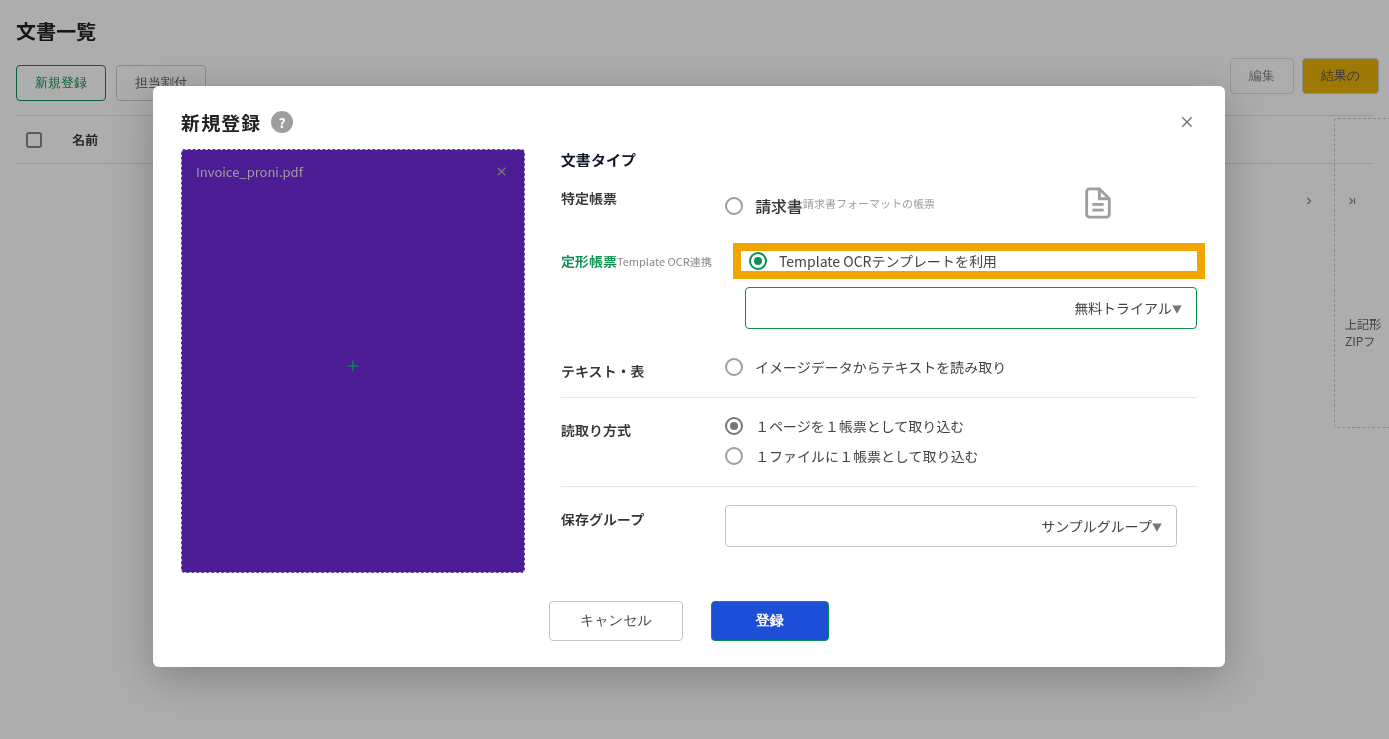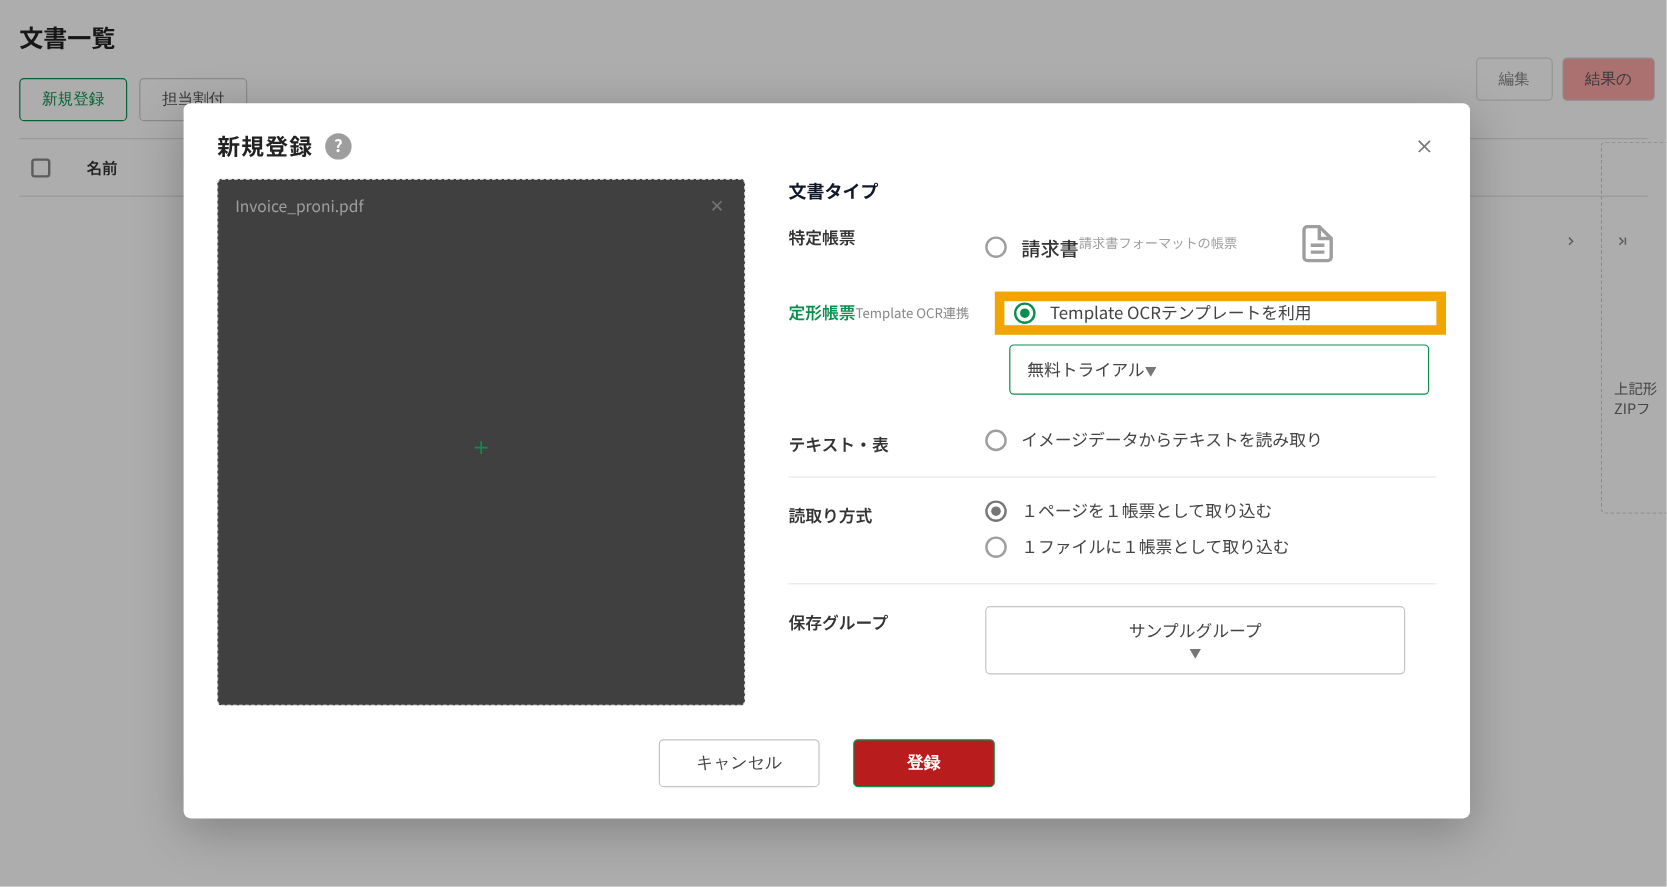"編集" .bg-right-btns { top: 48px -> 58px }
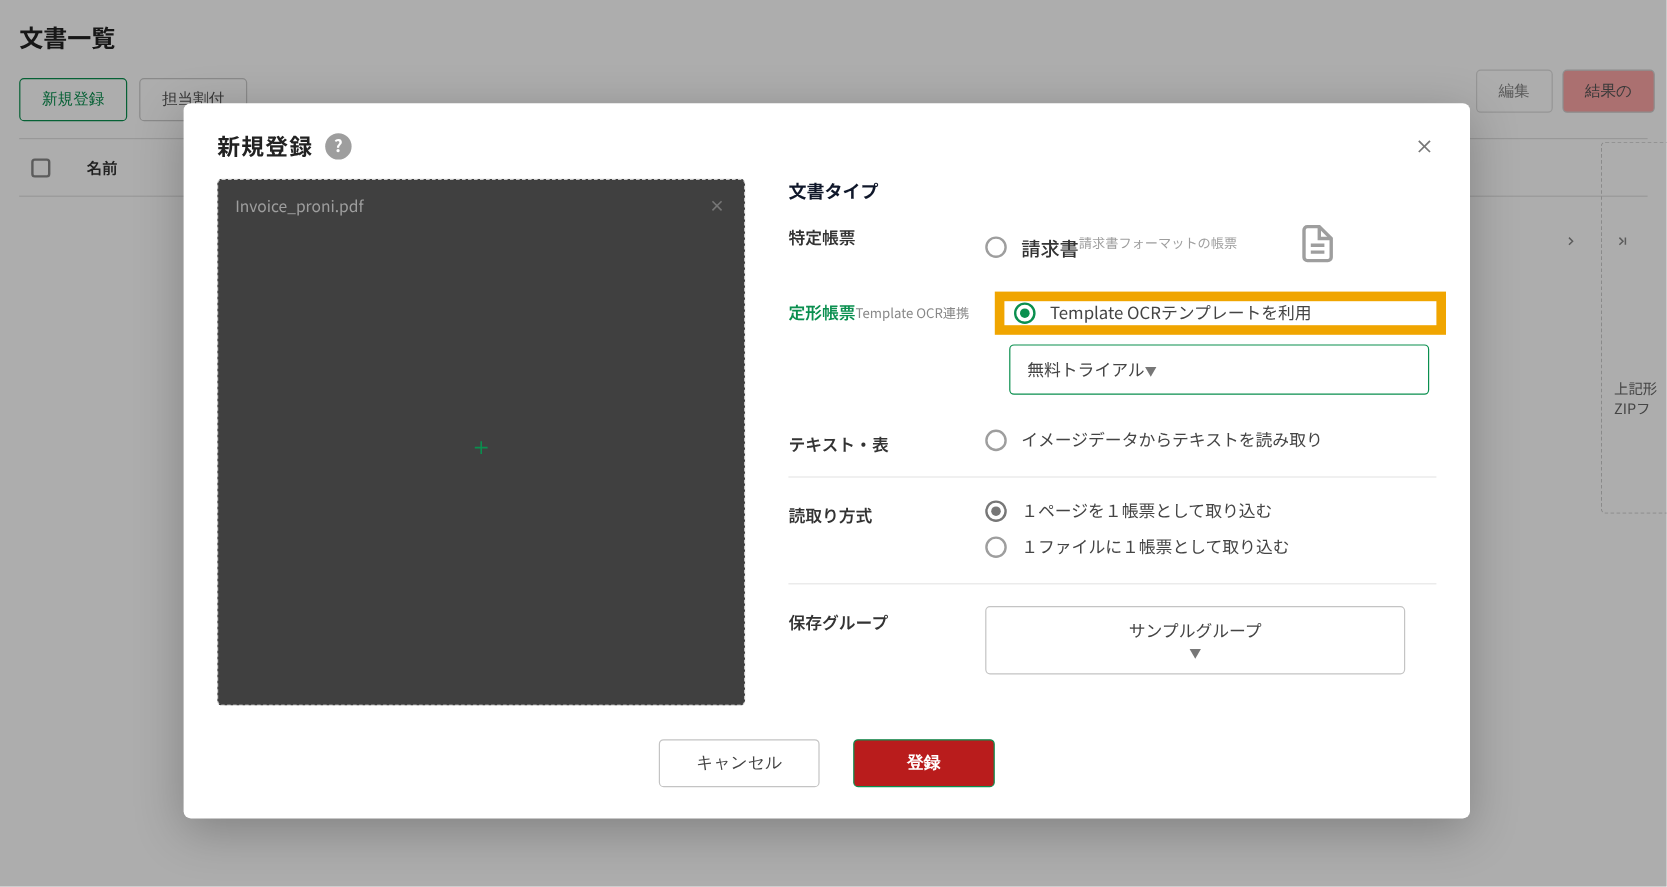"結果の" .bg-btn.filled-gray { background: #fca5a5 -> #eab308 }
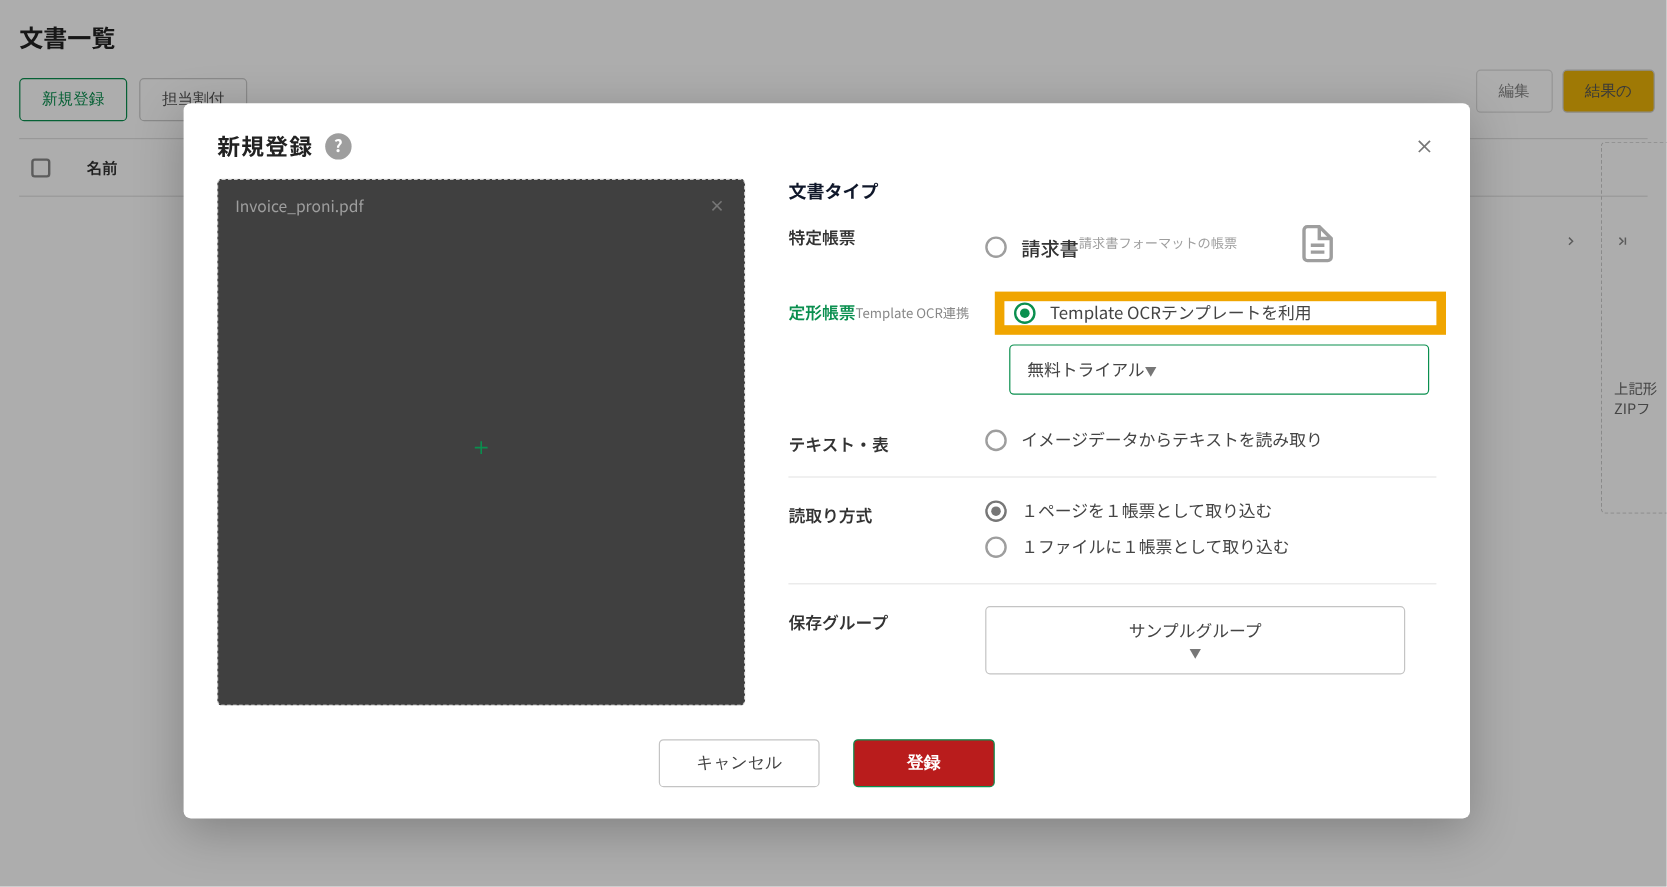"Invoice_proni.pdf" .dropzone { background: #404040 -> #4c1d95 }
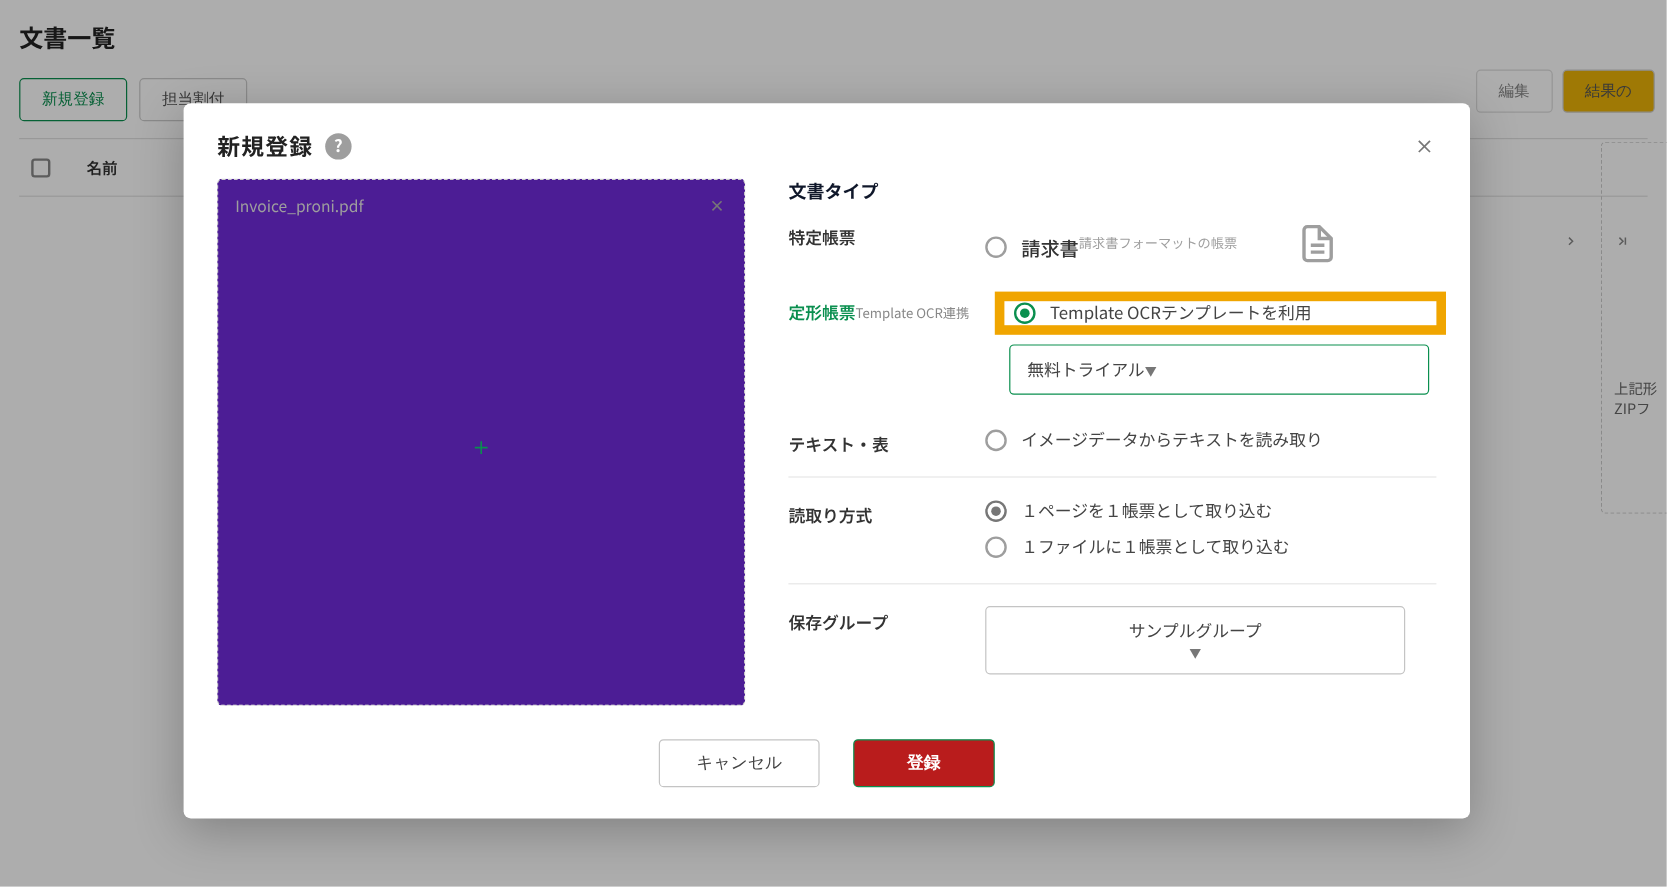"無料トライアル" .select-box { justify-content: flex-start -> flex-end; width: 350px -> 452px }
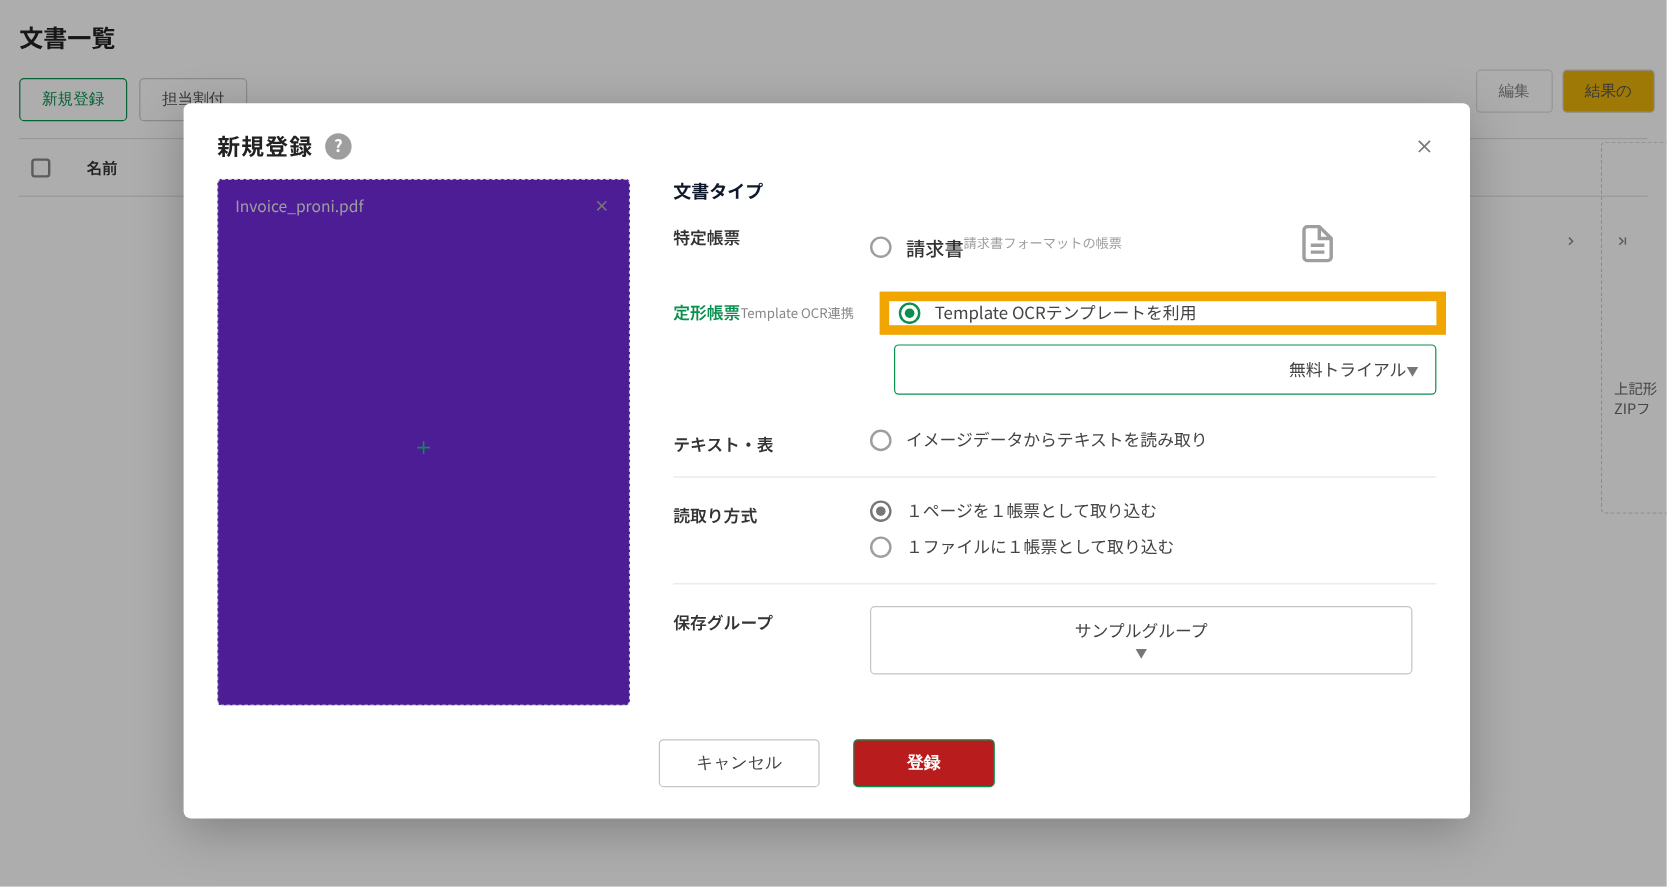"サンプルグループ" .select-box.gray-border { flex-direction: column -> none }
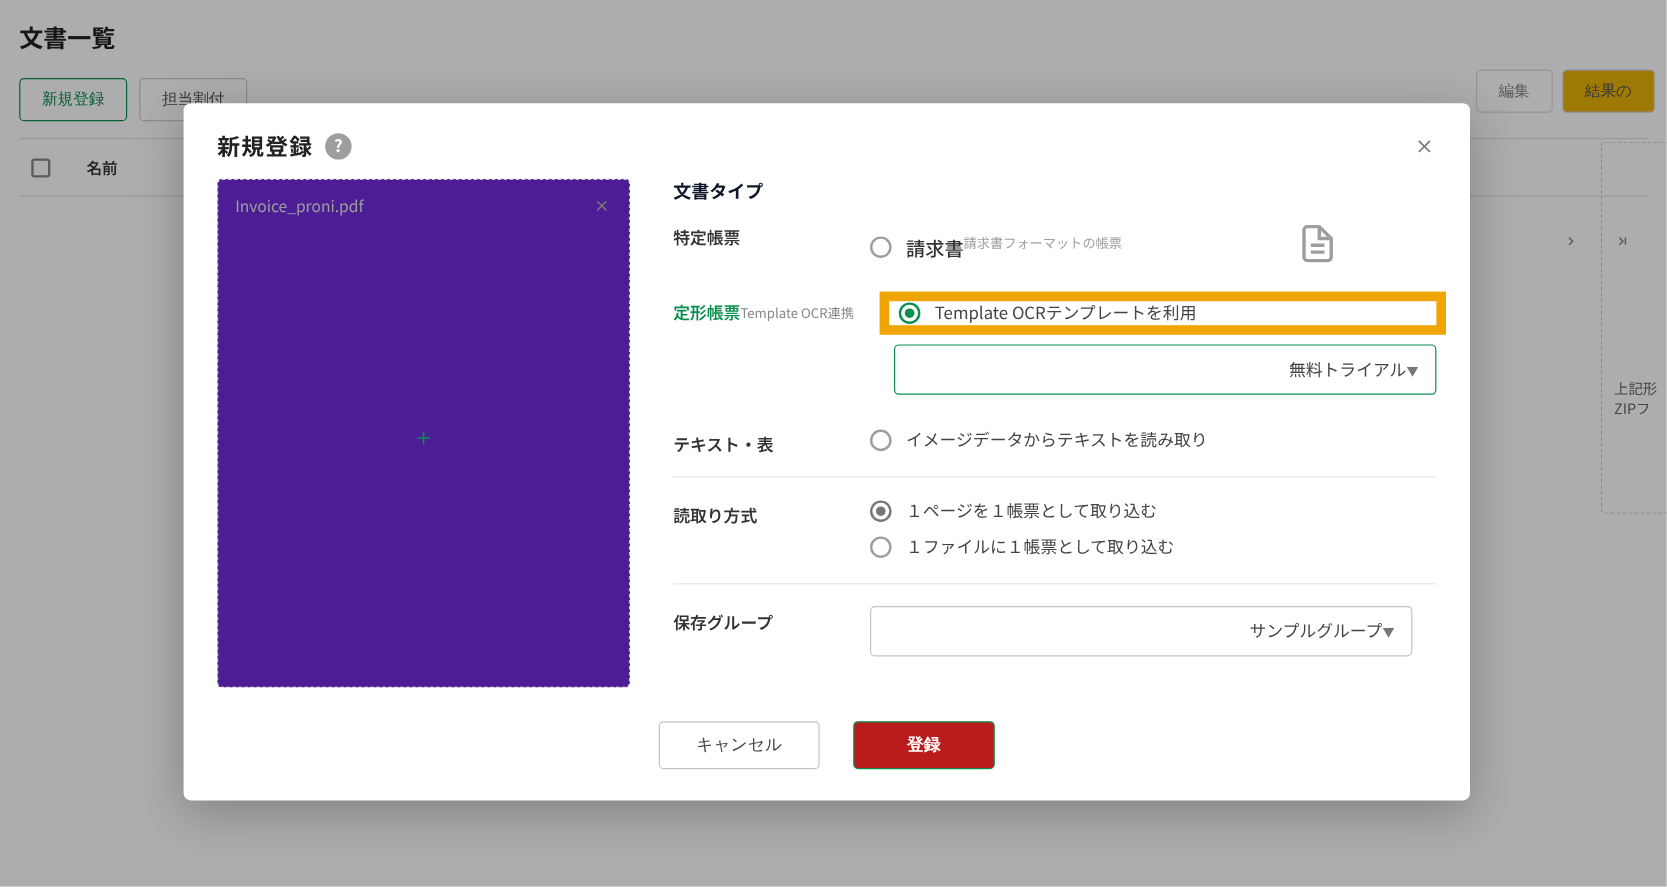"登録" .btn-primary { background: #b91c1c -> #1d4ed8 }
